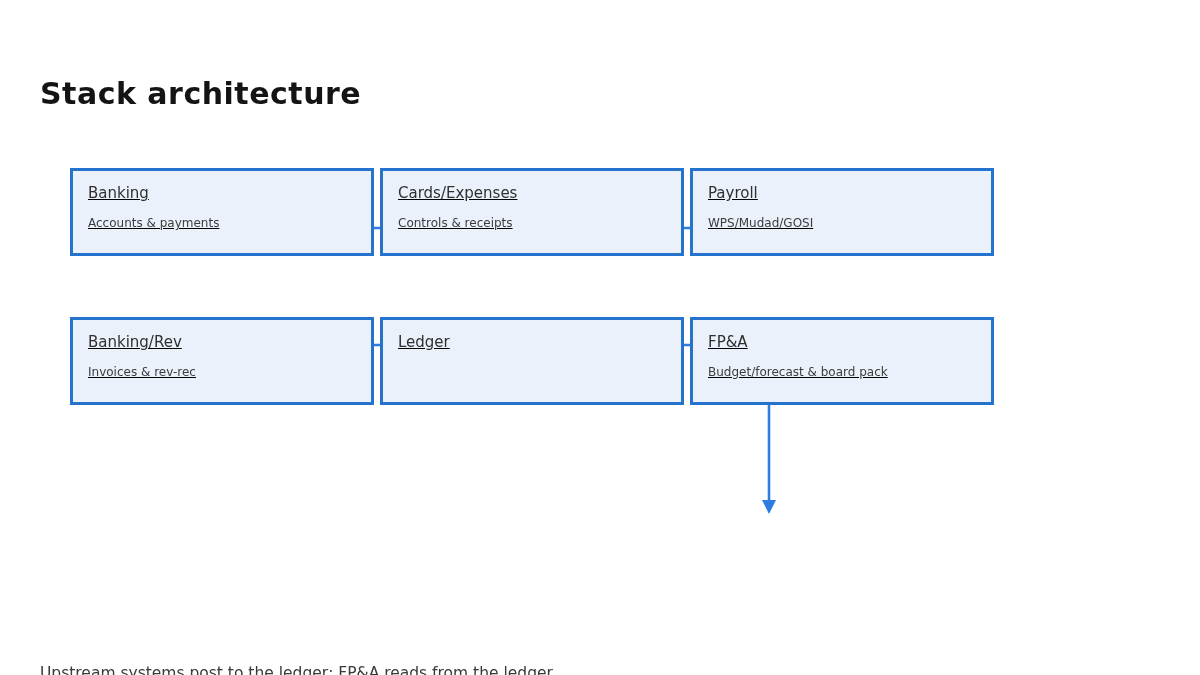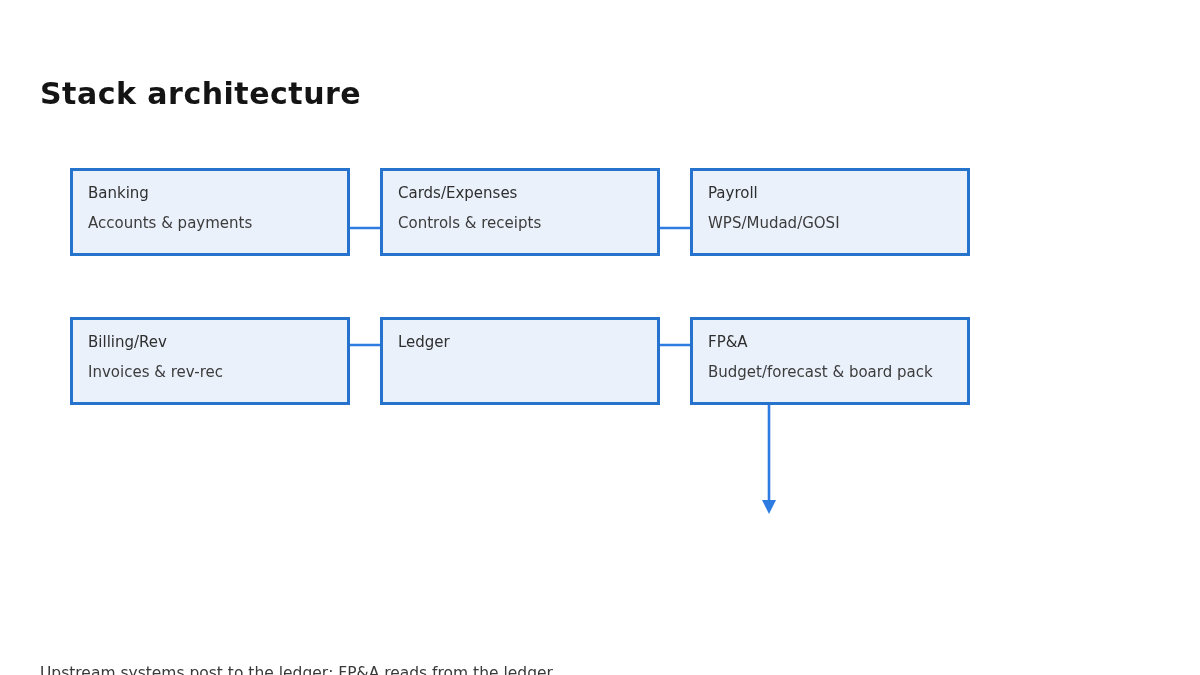"Banking" .node { text-decoration: none -> underline; width: 280px -> 304px }
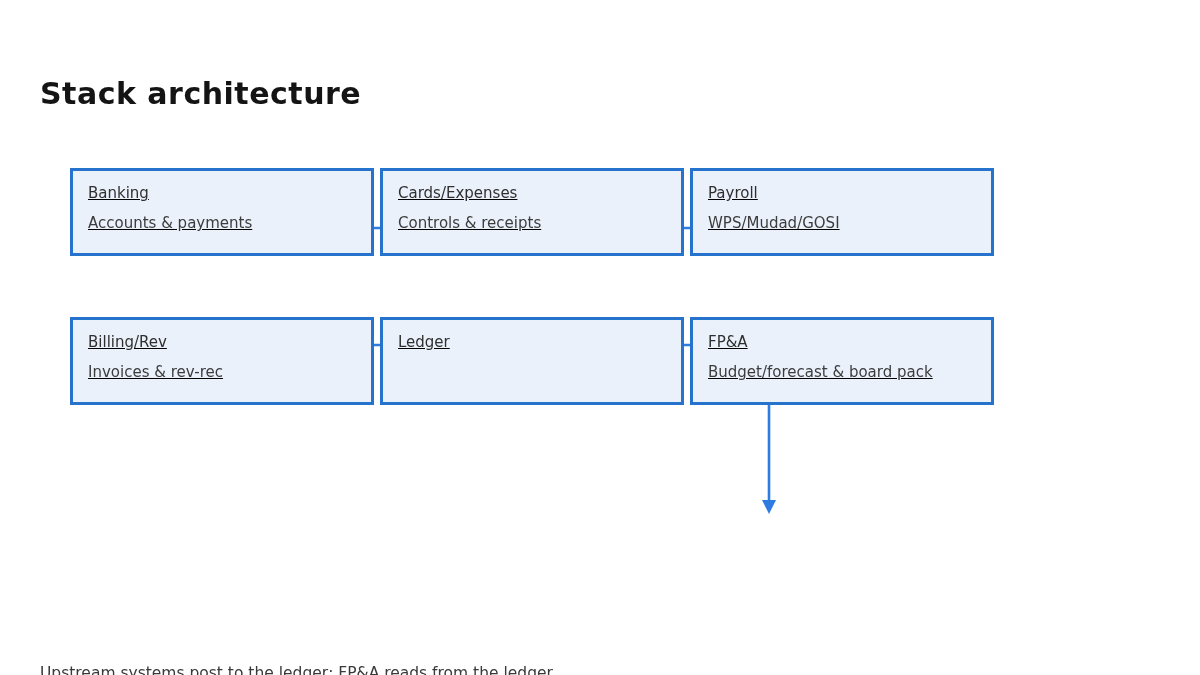"Accounts & payments" .node-sub { font-size: 15px -> 12px }
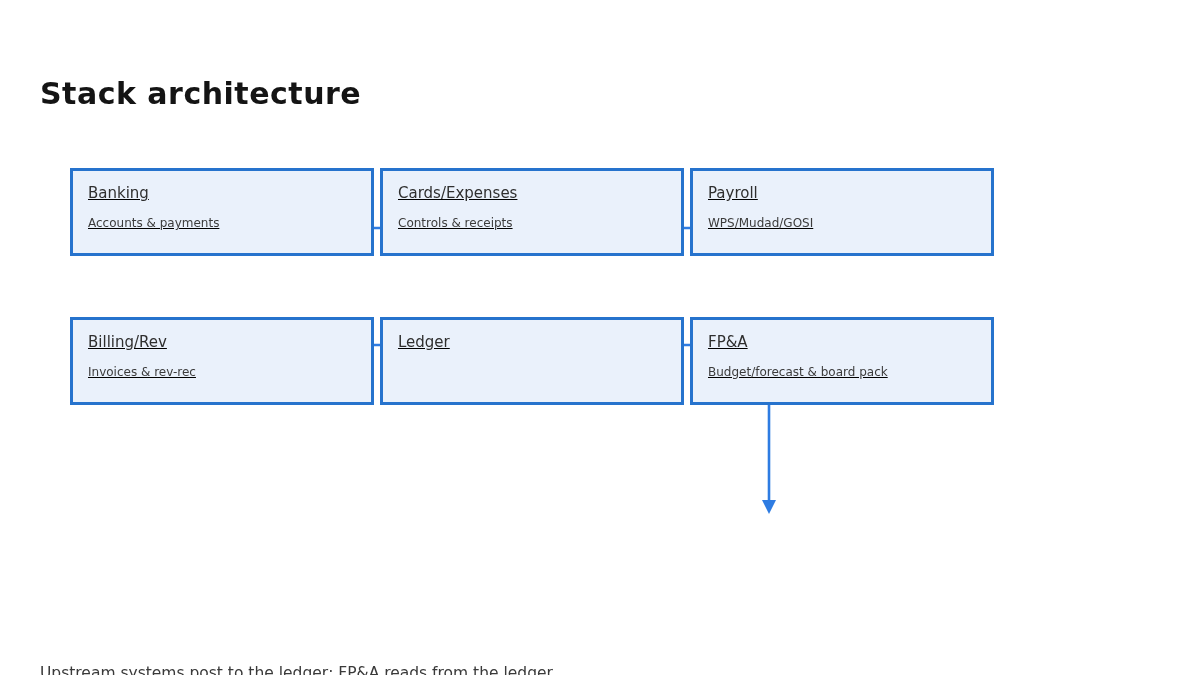"Billing/Rev" div.node-title { text: Billing/Rev -> Banking/Rev }
